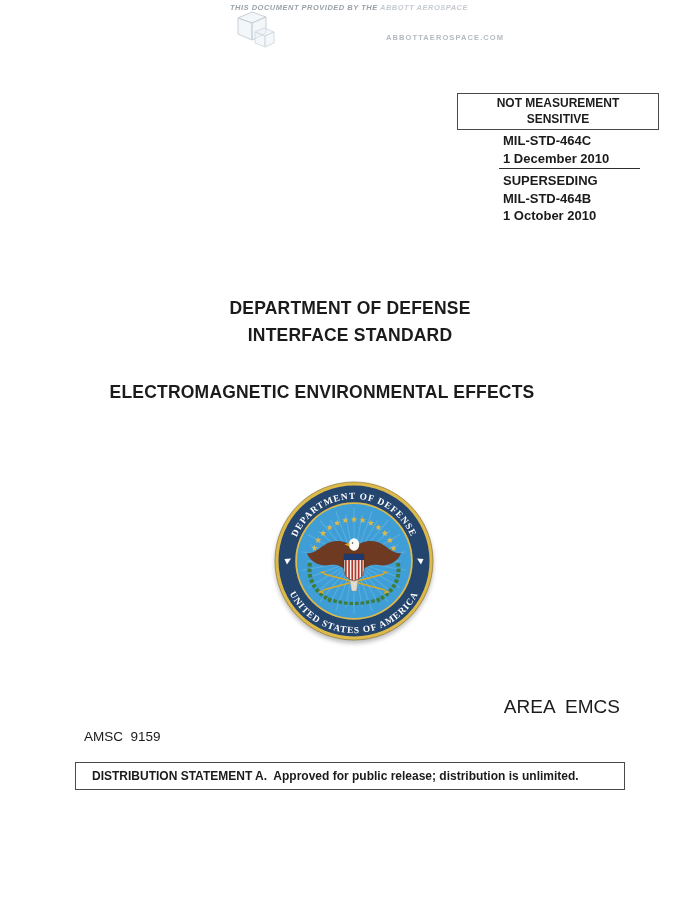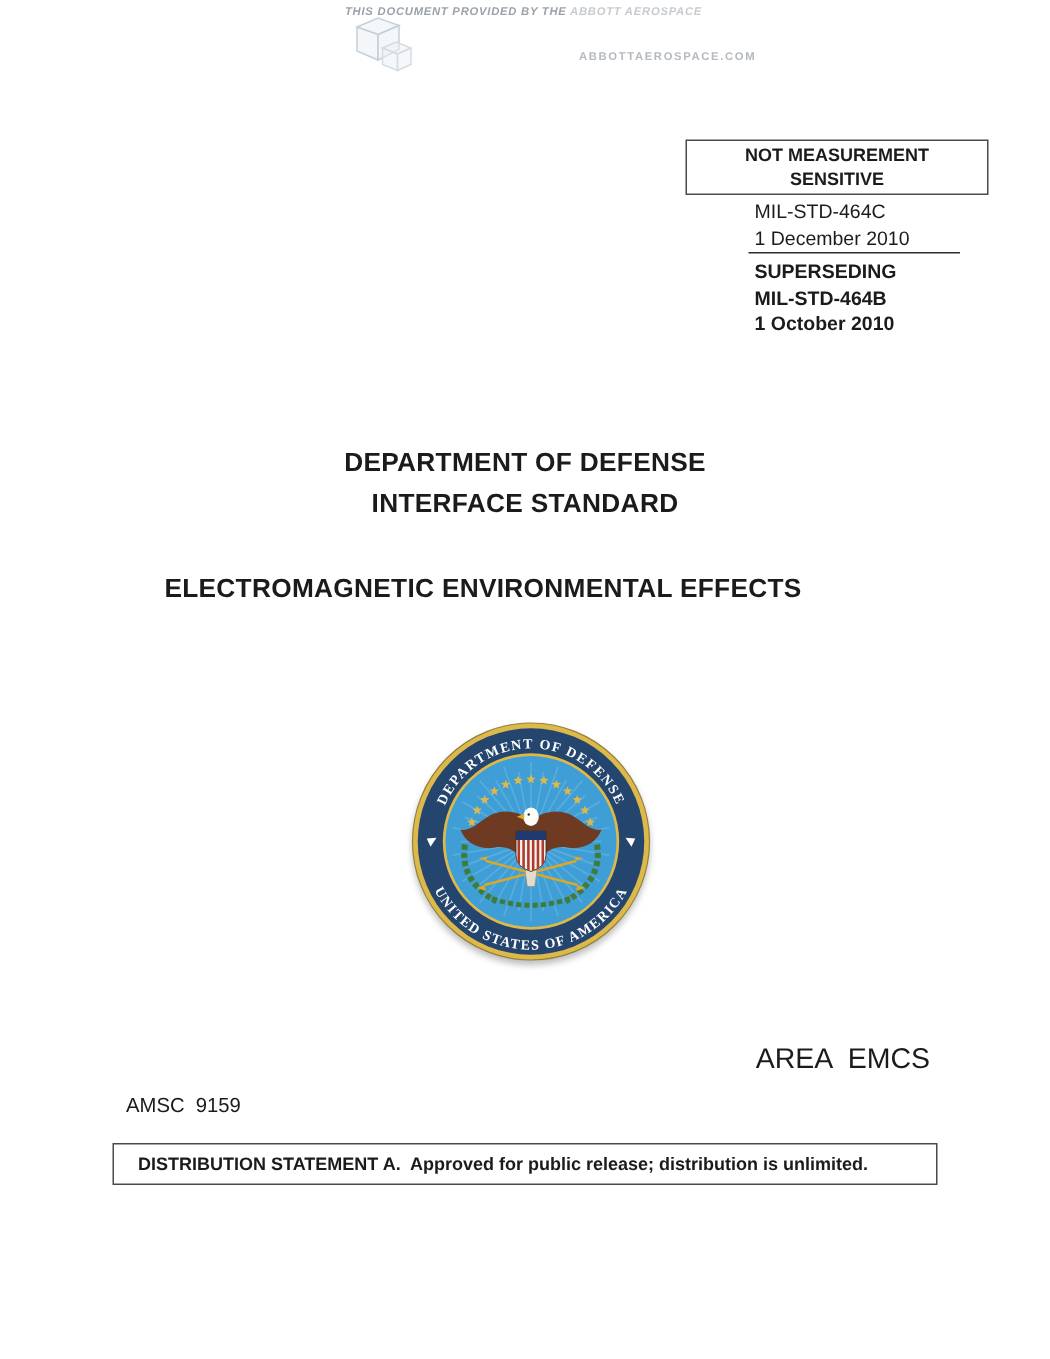"MIL-STD-464C" .std-block { font-weight: normal -> bold }
